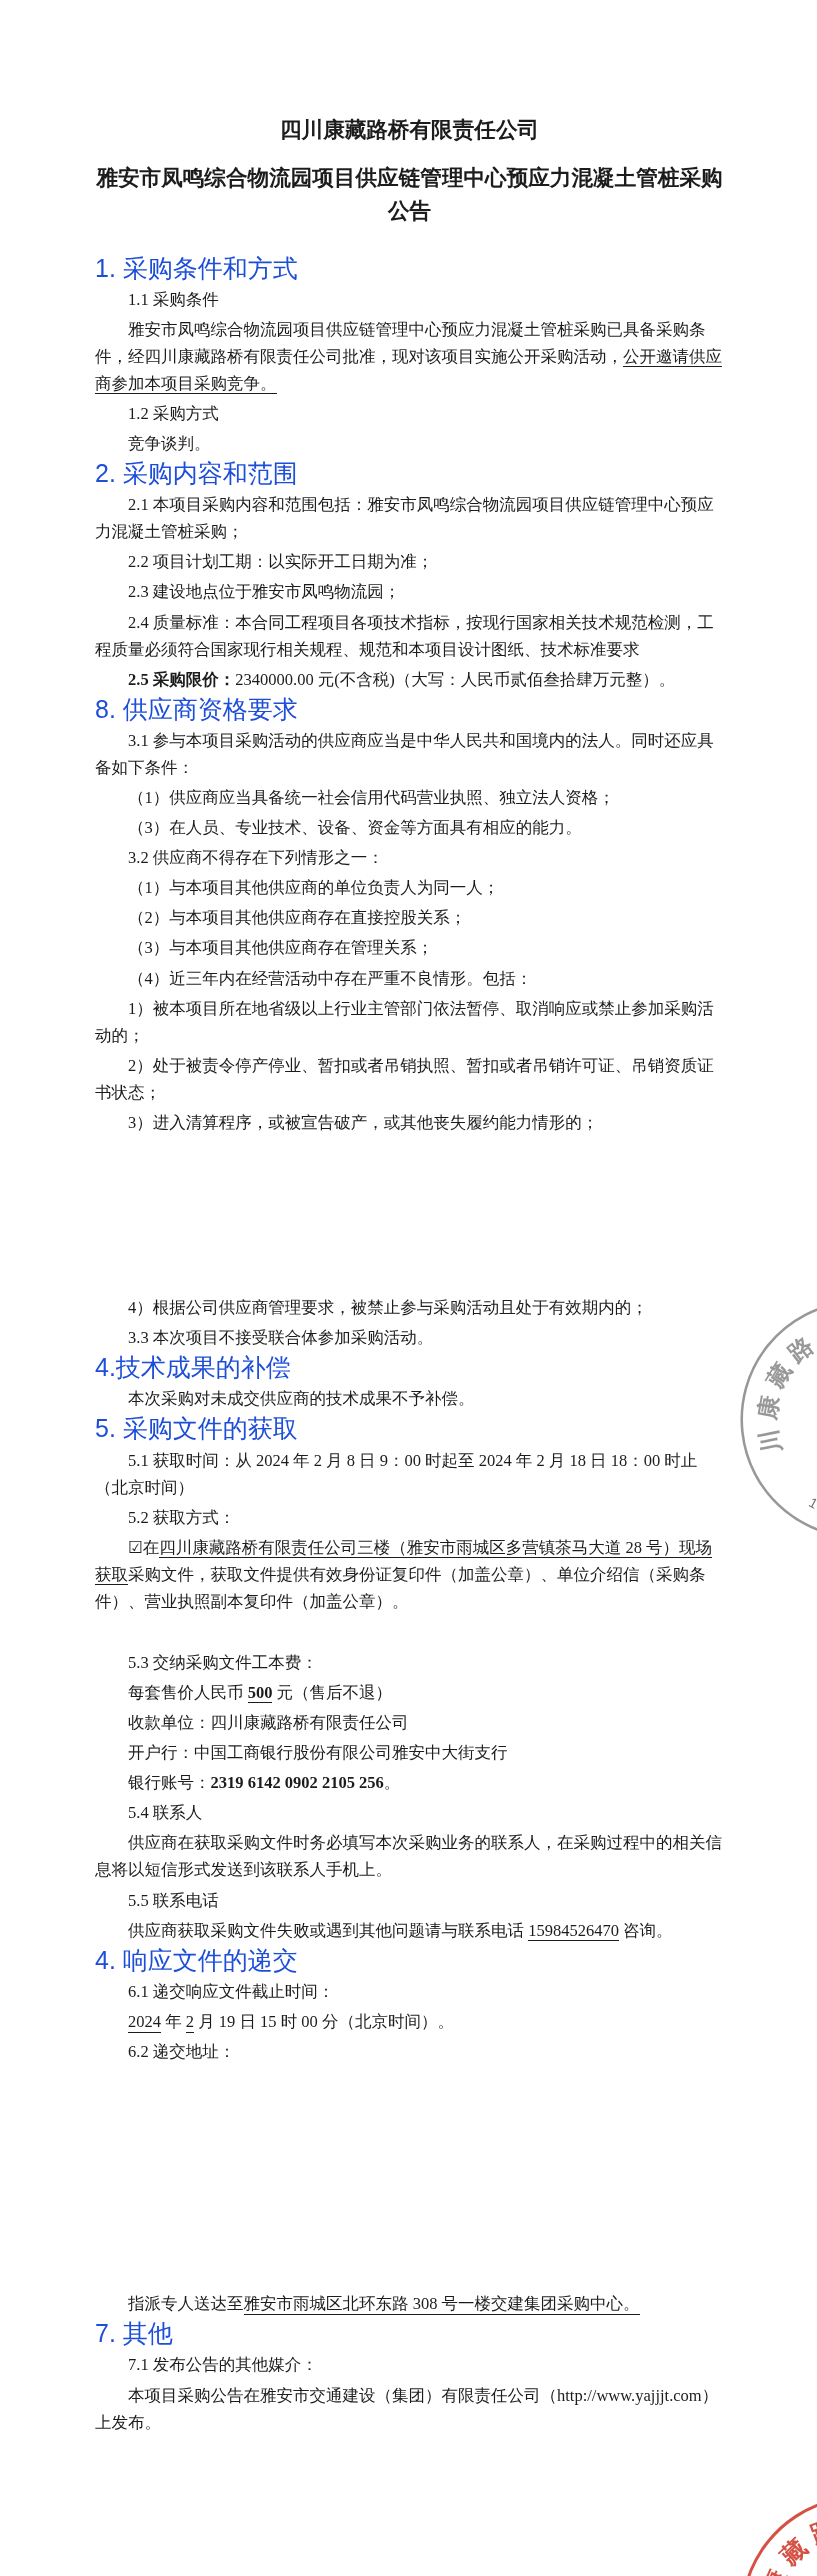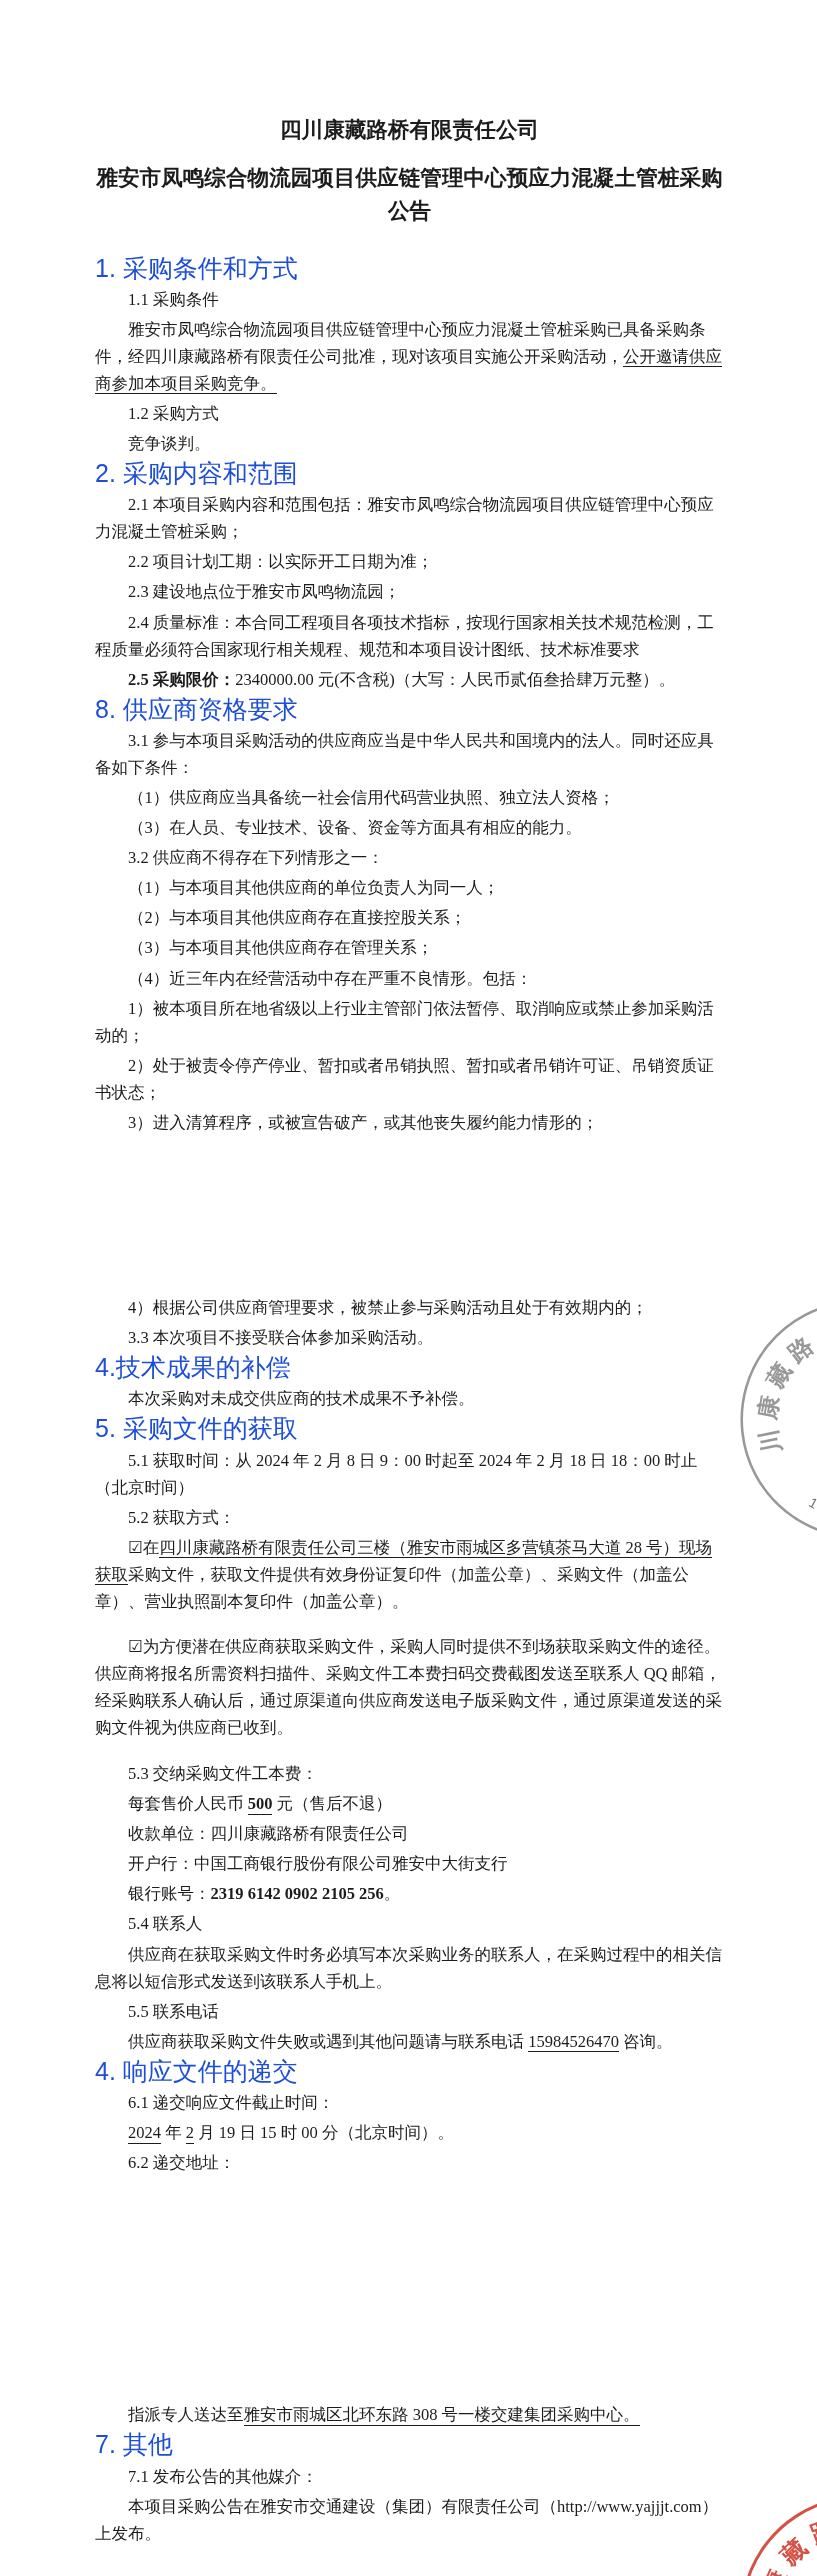"采购文件，获取文件提供有效身份证复印件（加盖公章）、采购文件（加盖公章）、营业执" span { text: 采购文件（加盖公章 -> 单位介绍信（采购条件 }
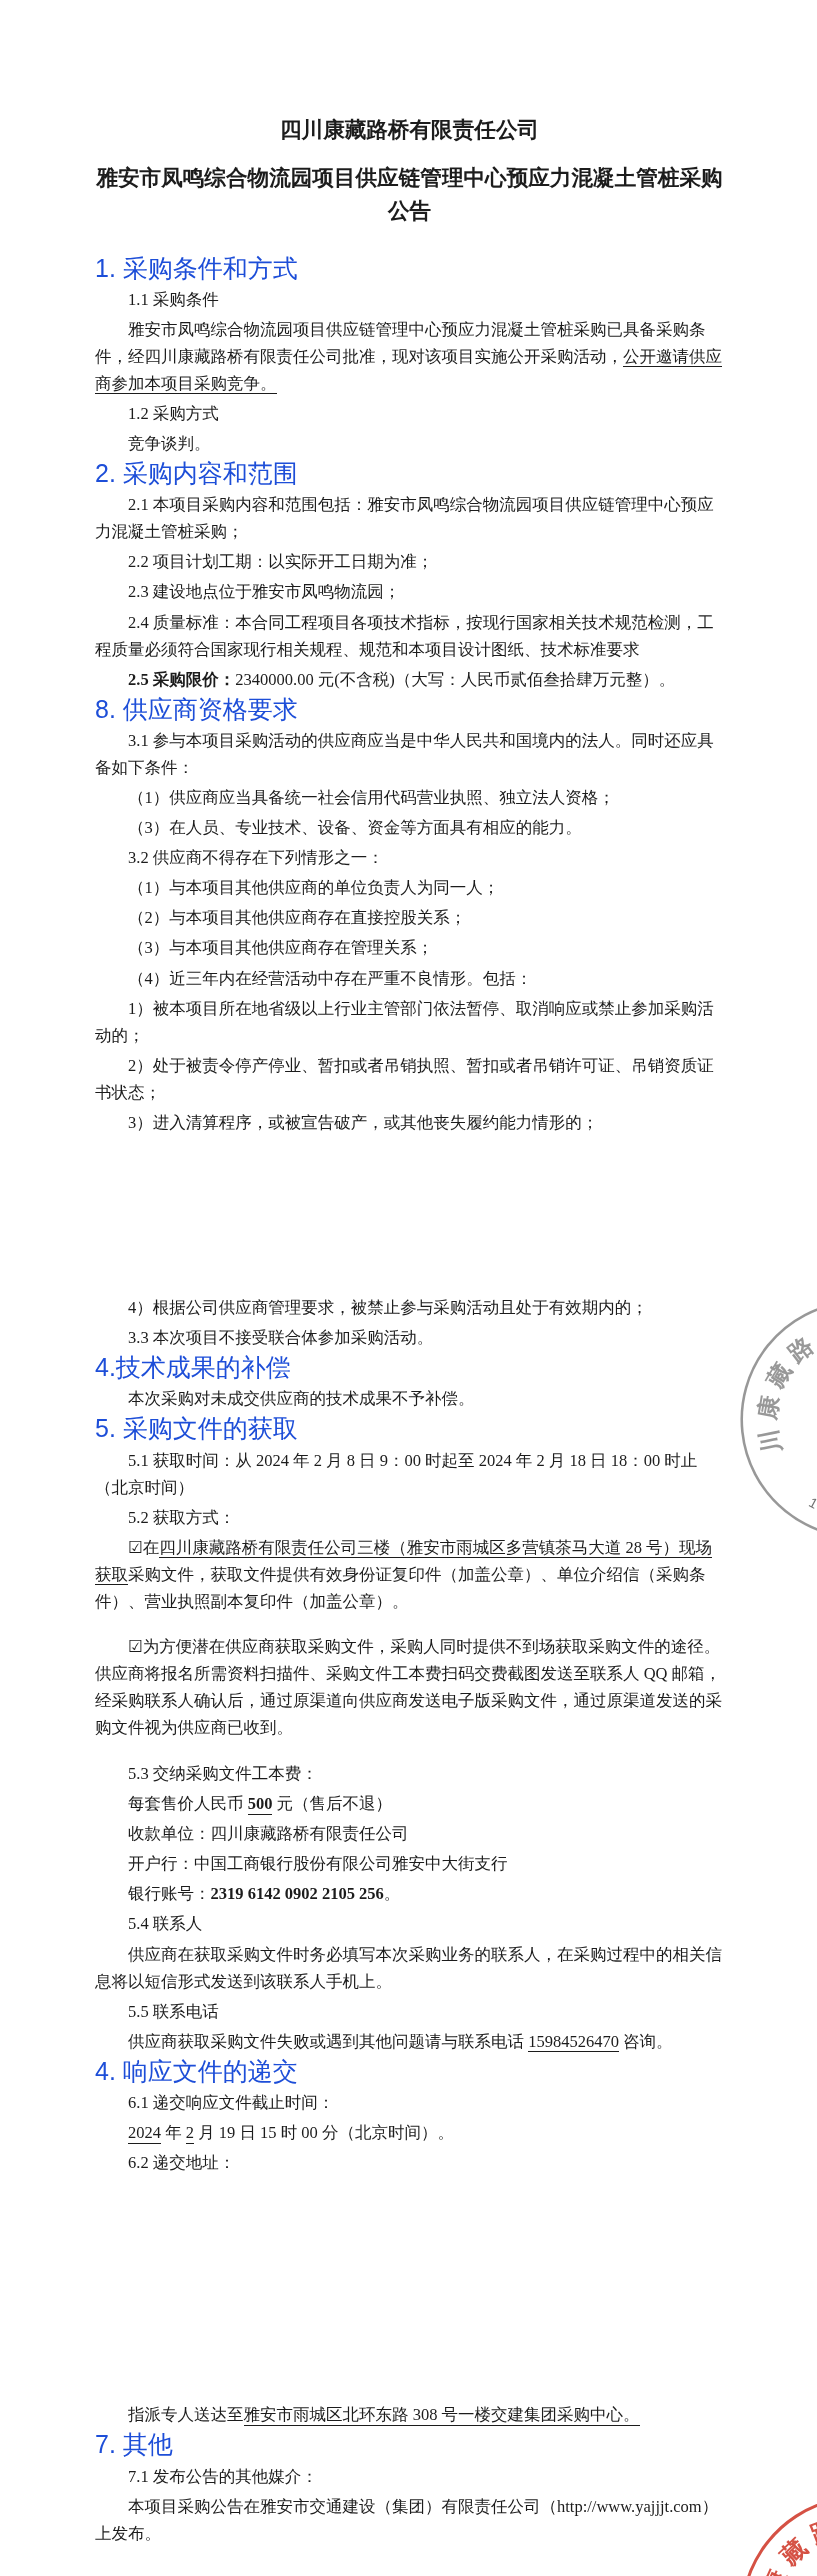"☑为方便潜在供应商获取采购文件，采购人同时提供不到场获取采购文件的途径。供应商将" div.para { html: <div><span>☑为方便潜在供应商获取采购文件，采购人同时提供不到场获取采购文件的途径。供应商将报名所需资料扫描件、采购文件工本费扫码交费截图发送至联系人 QQ 邮箱，经采购联系人确认后，通过原渠道向供应商发送电子版采购文件，通过原渠道发送的采购文件视为供应商已收到。</span></div> -> none }
